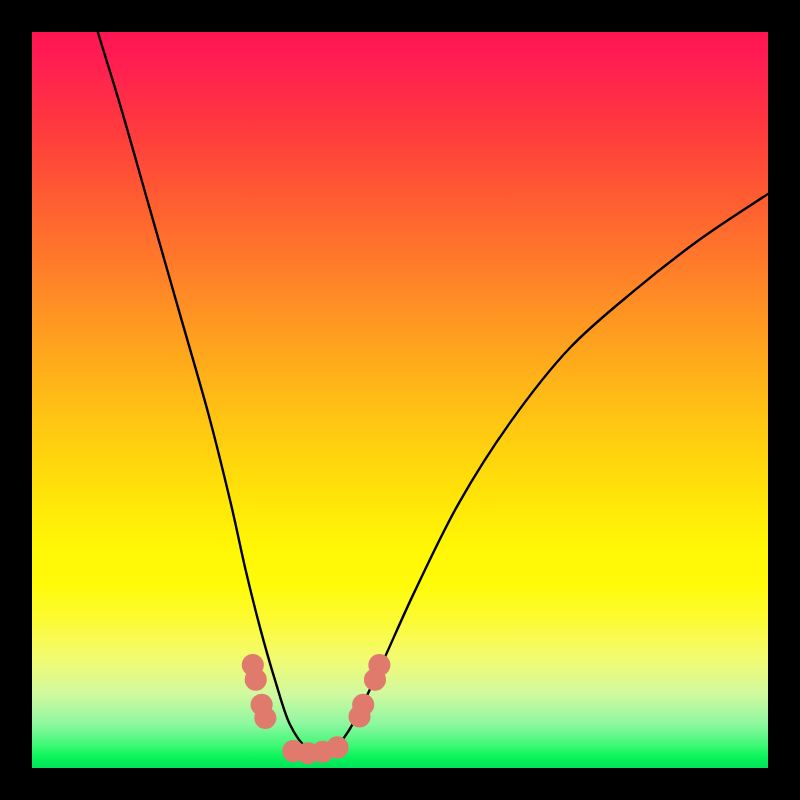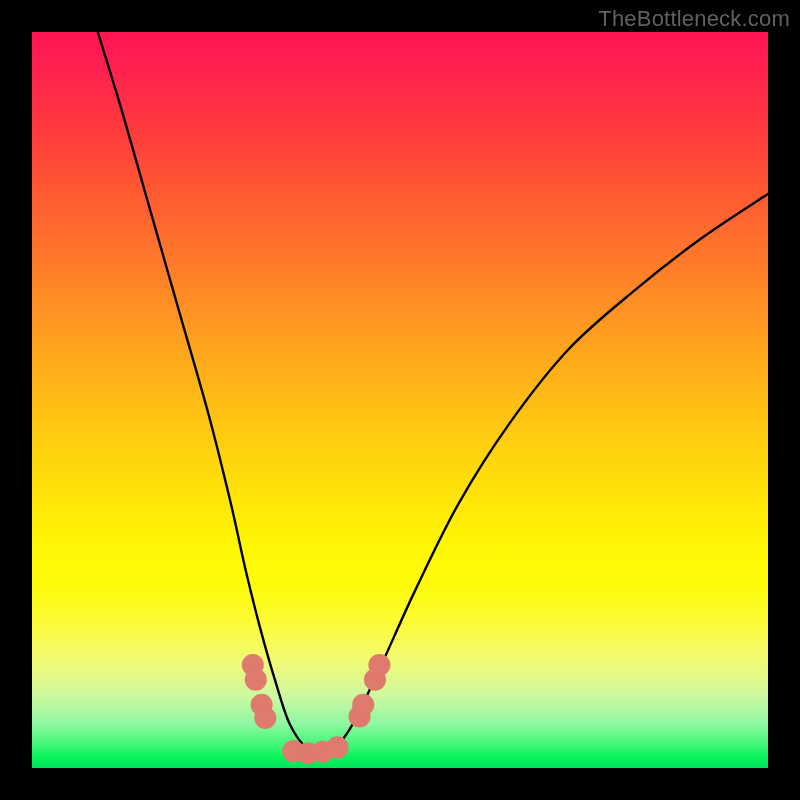"TheBottleneck.com" div.watermark { html: <div>TheBottleneck.com</div> -> none }
